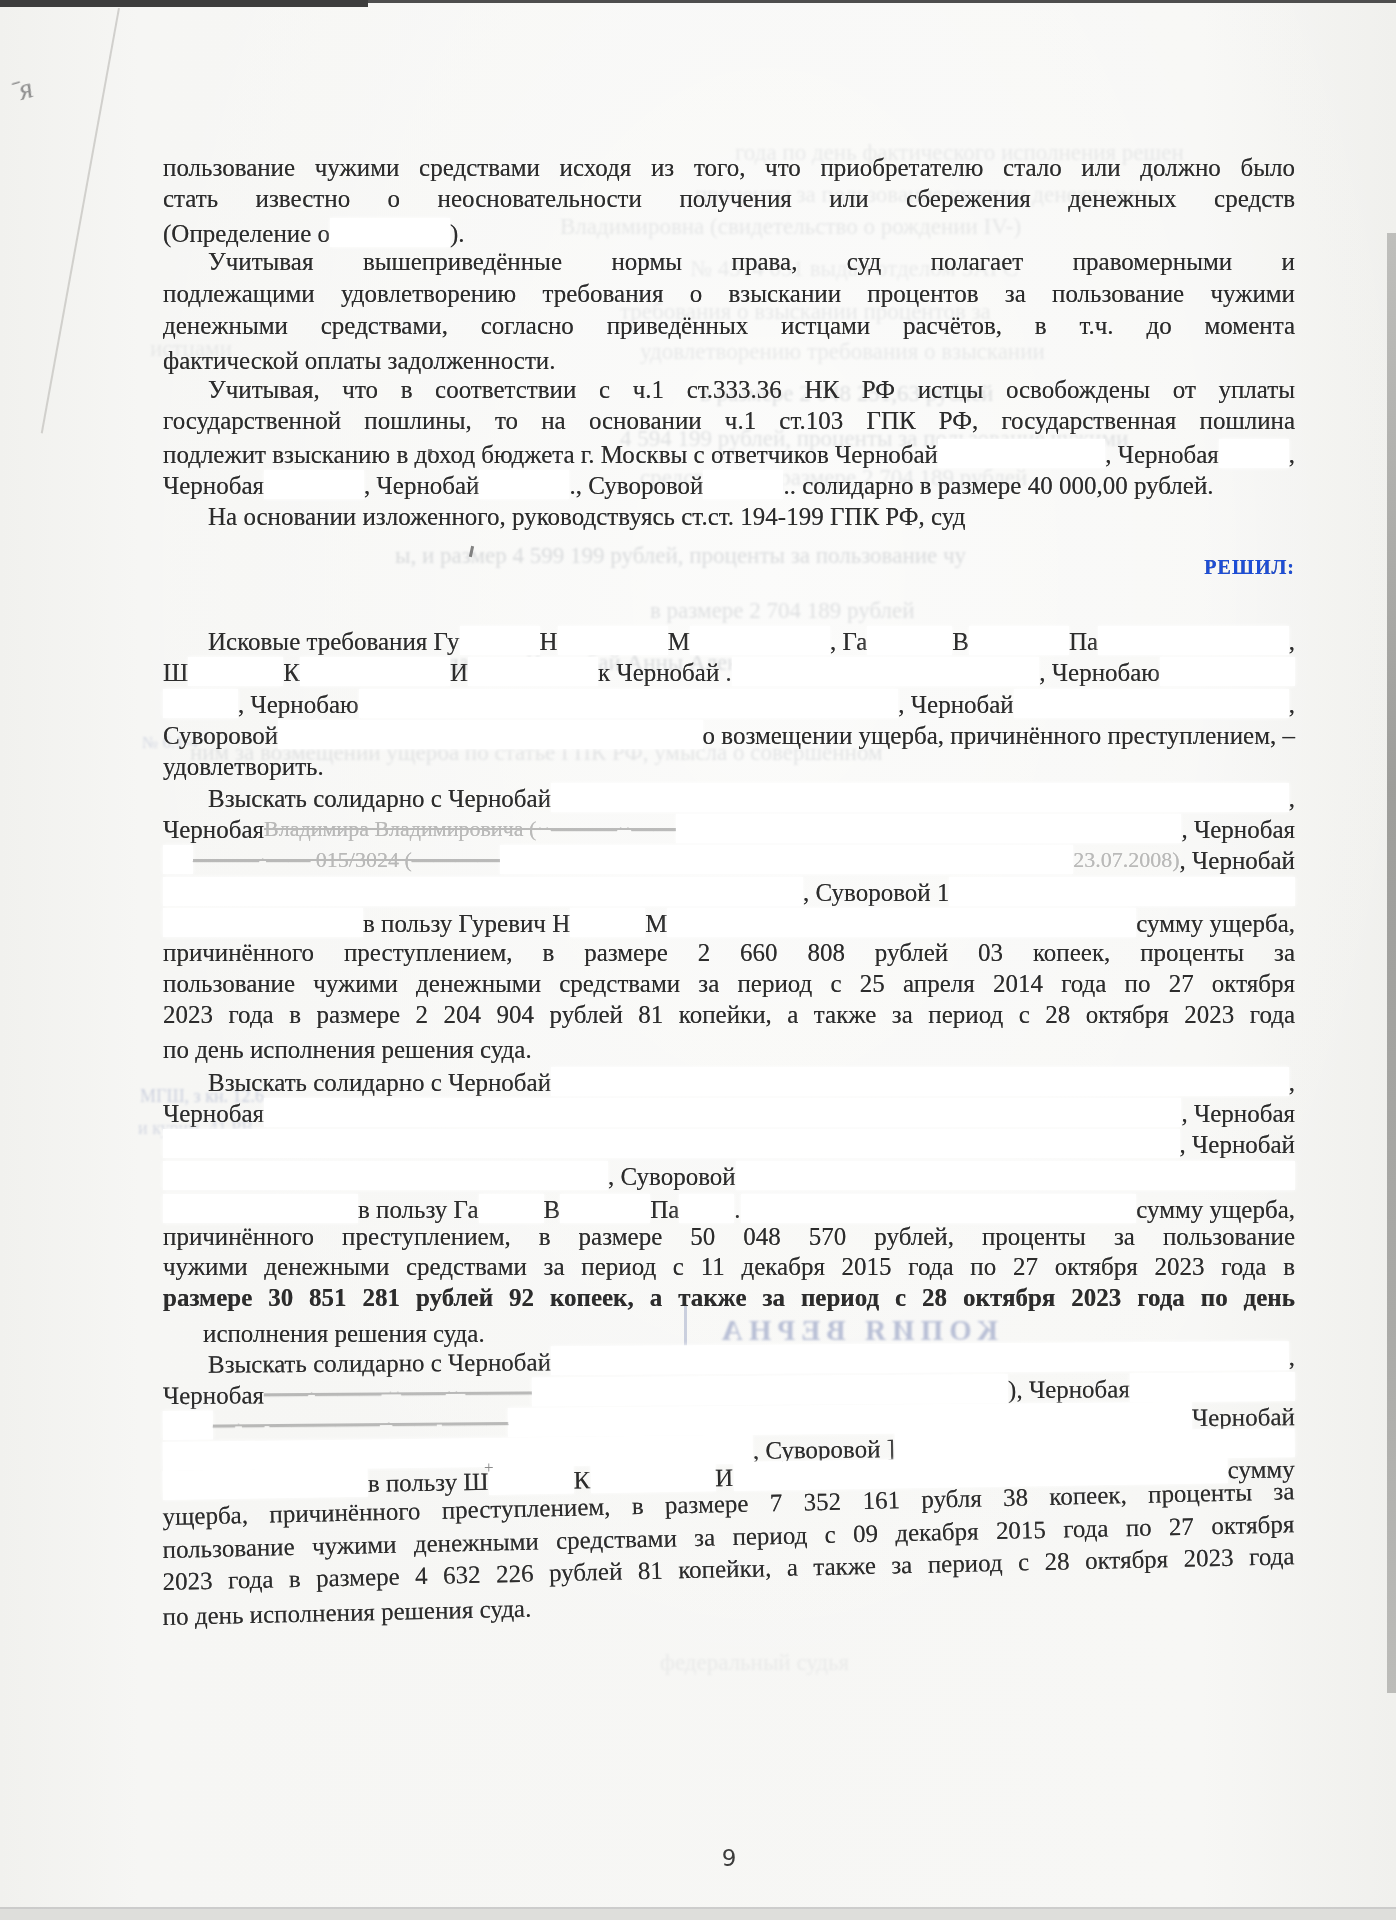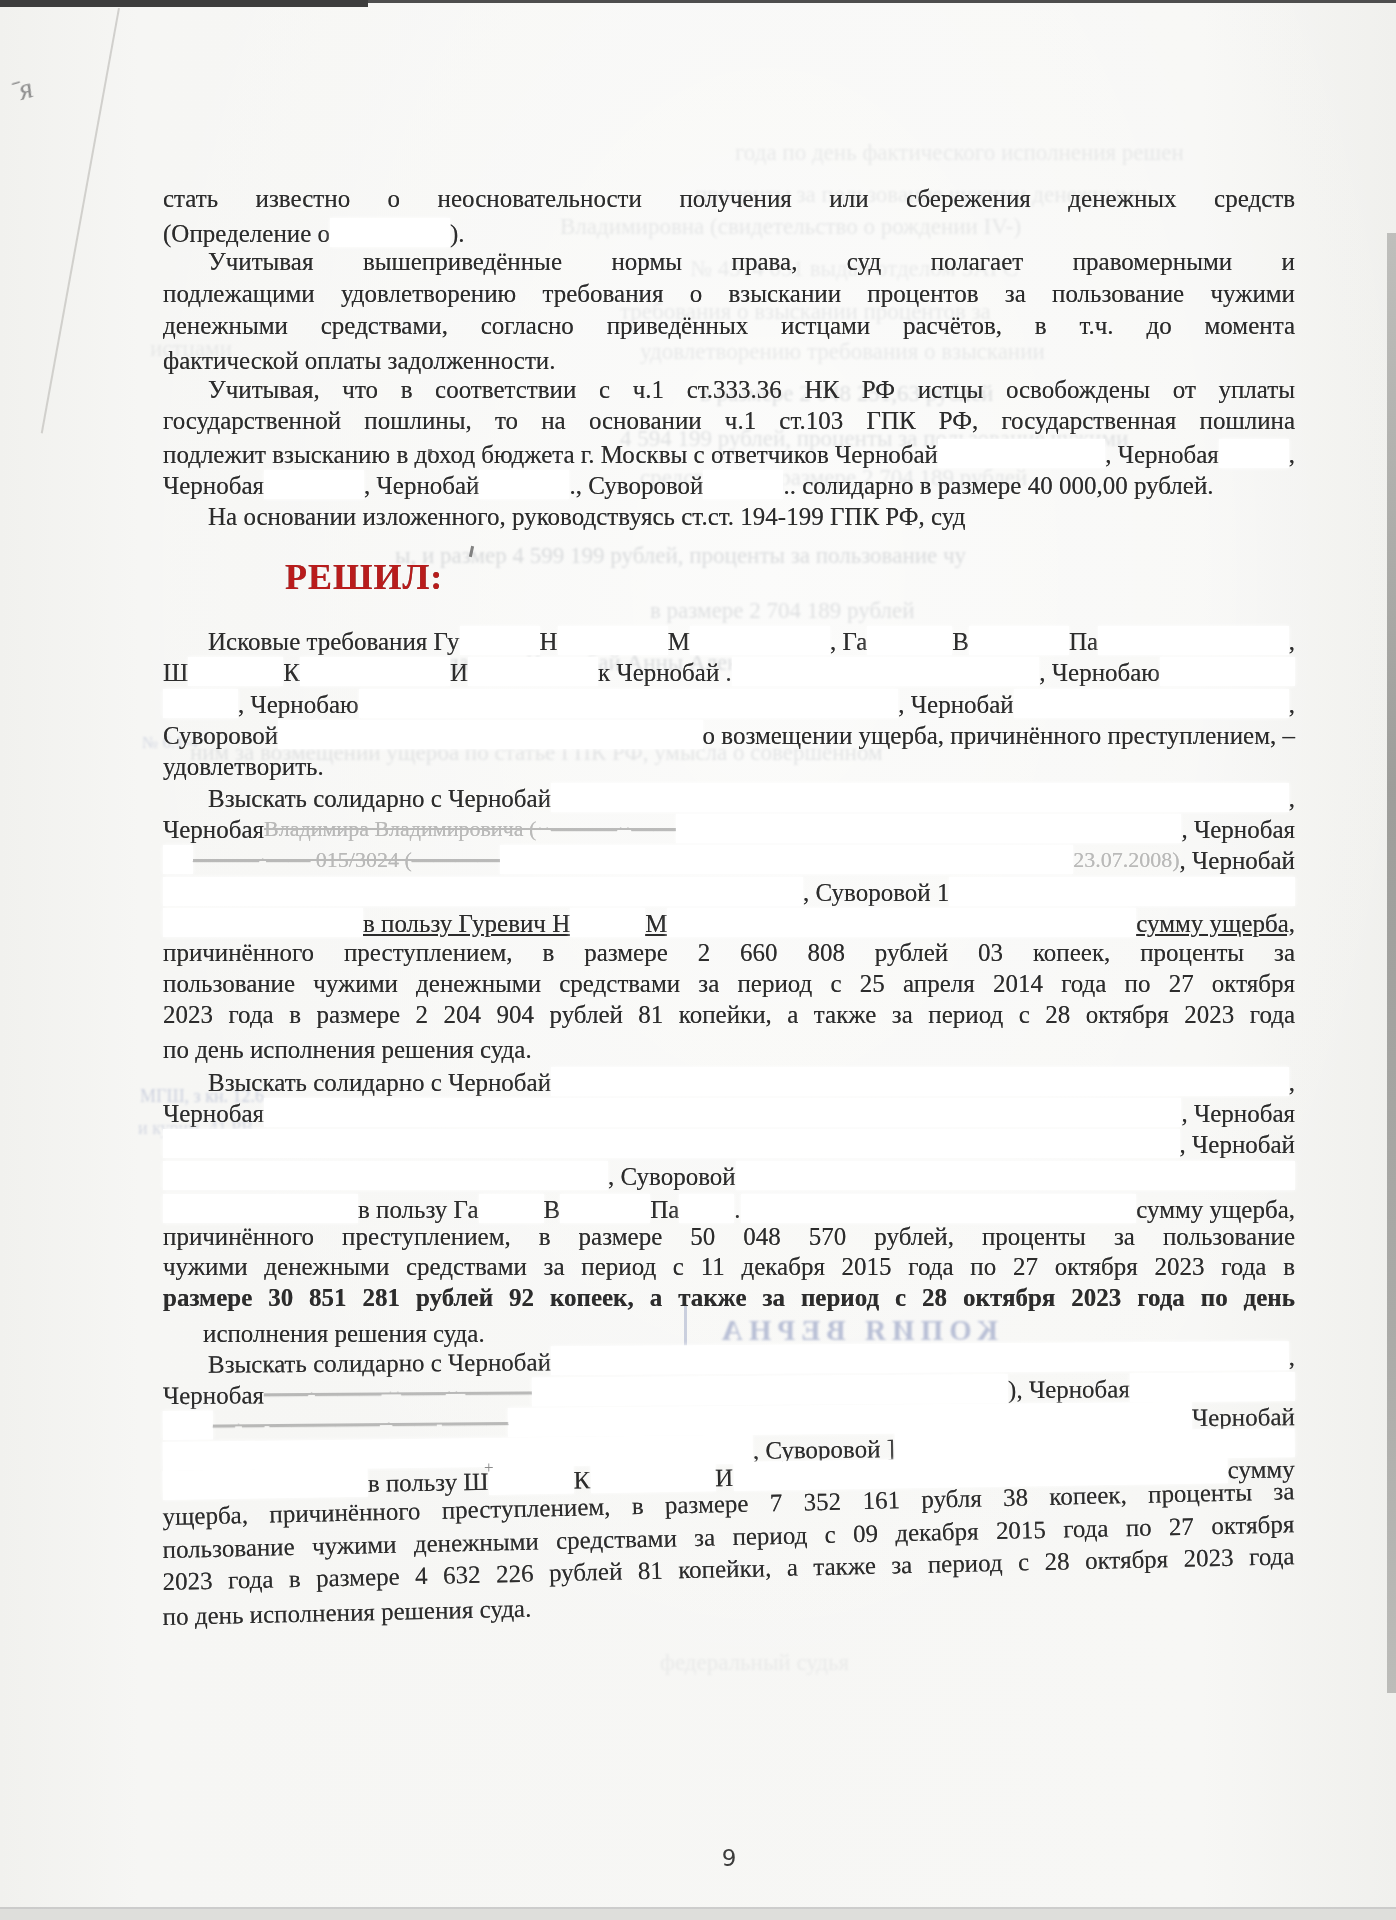"пользование чужими средствами исходя из" div.line { html: none -> <div>пользование чужими средствами исходя из того, что приобретателю стало или должно было</div> }
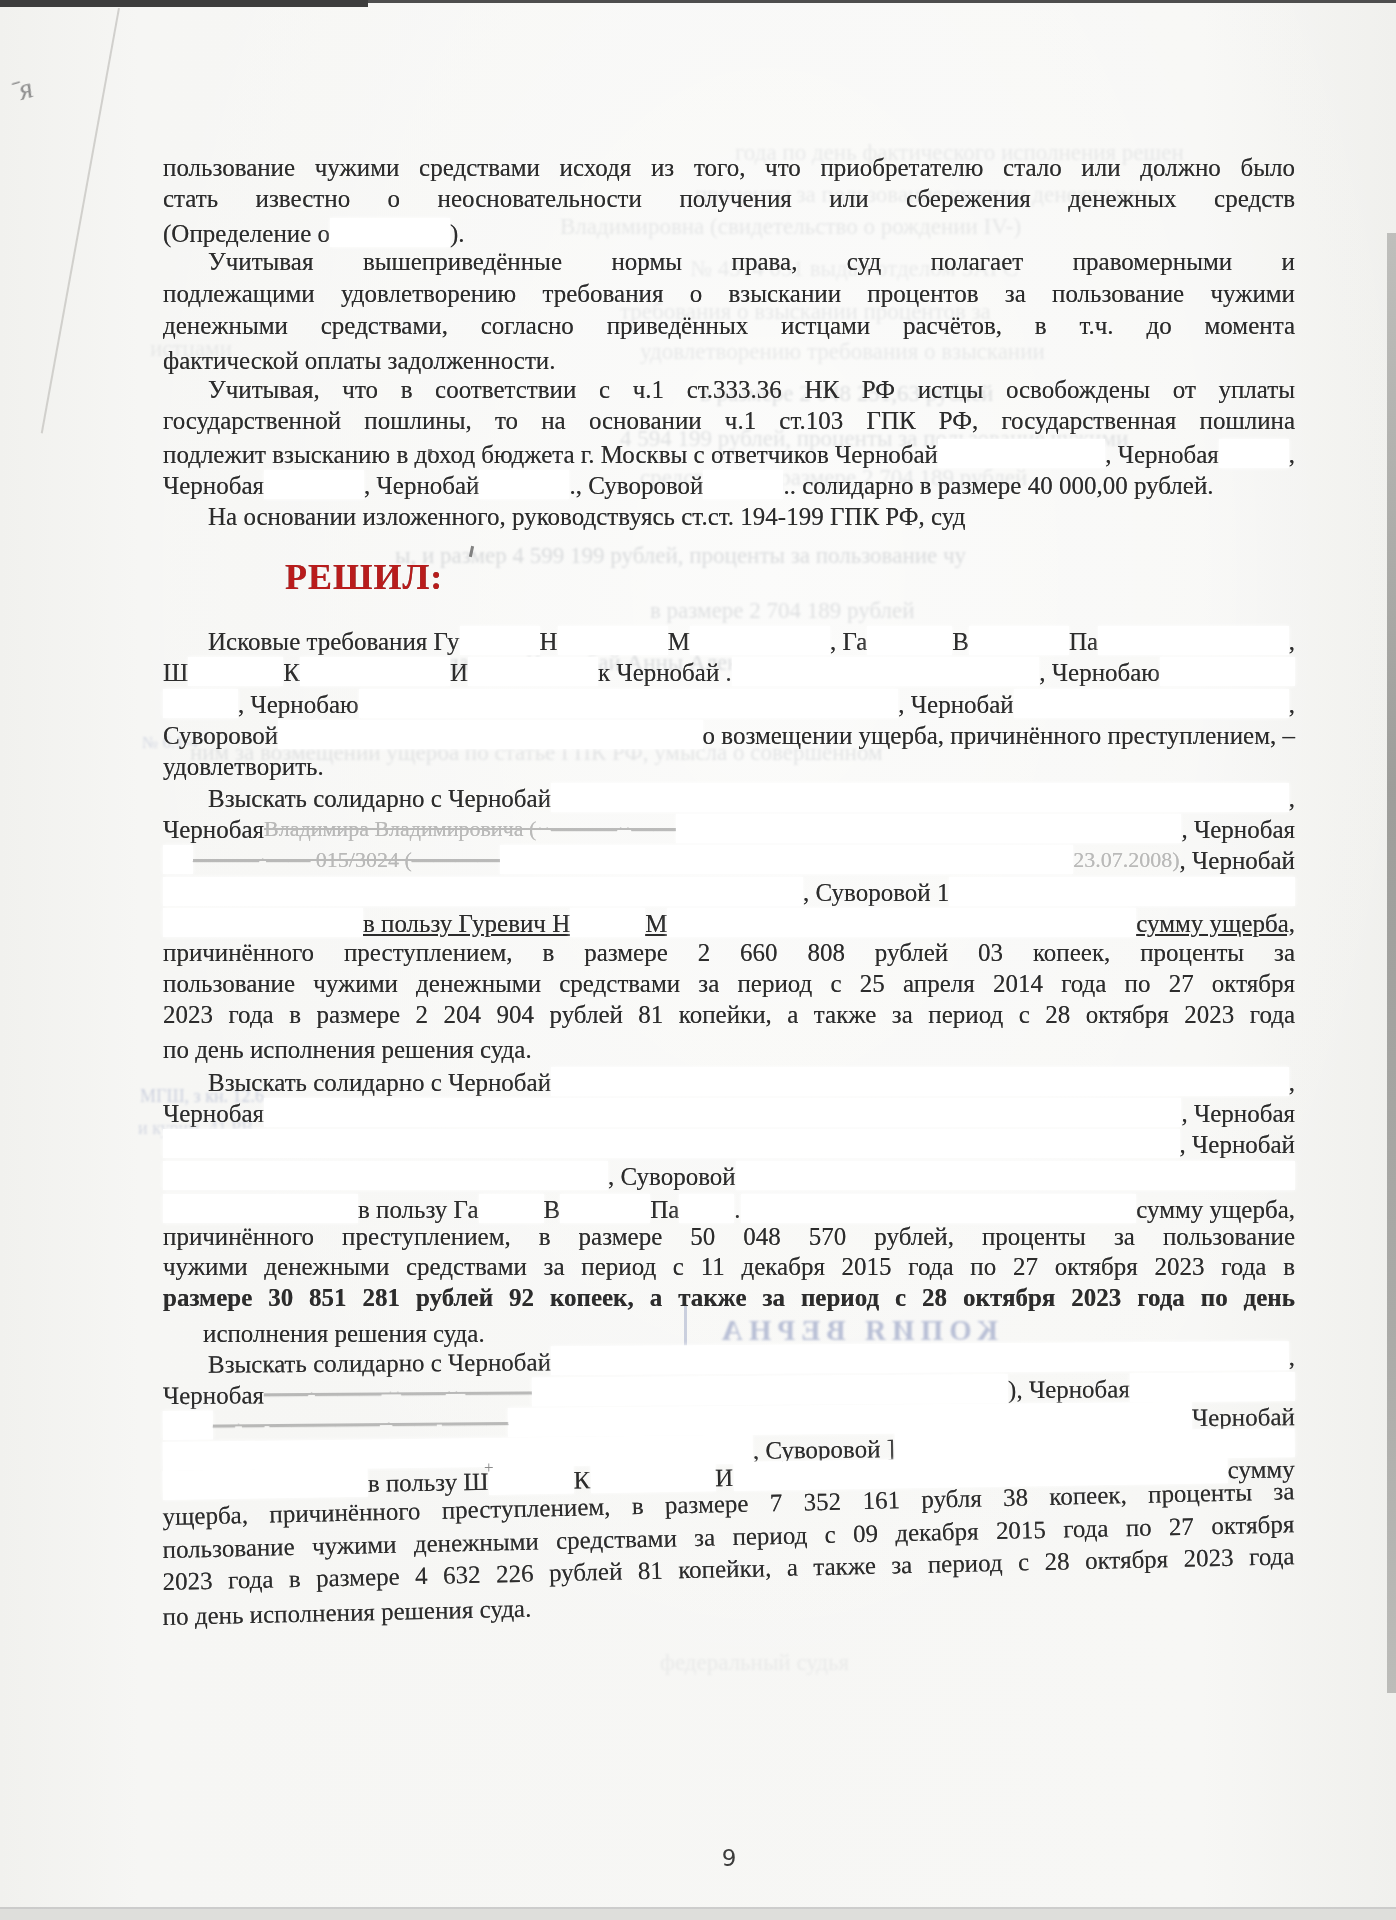"РЕШИЛ:" .heading { color: #b91c1c -> #1d4ed8; font-size: 36px -> 20px; text-align: left -> right }
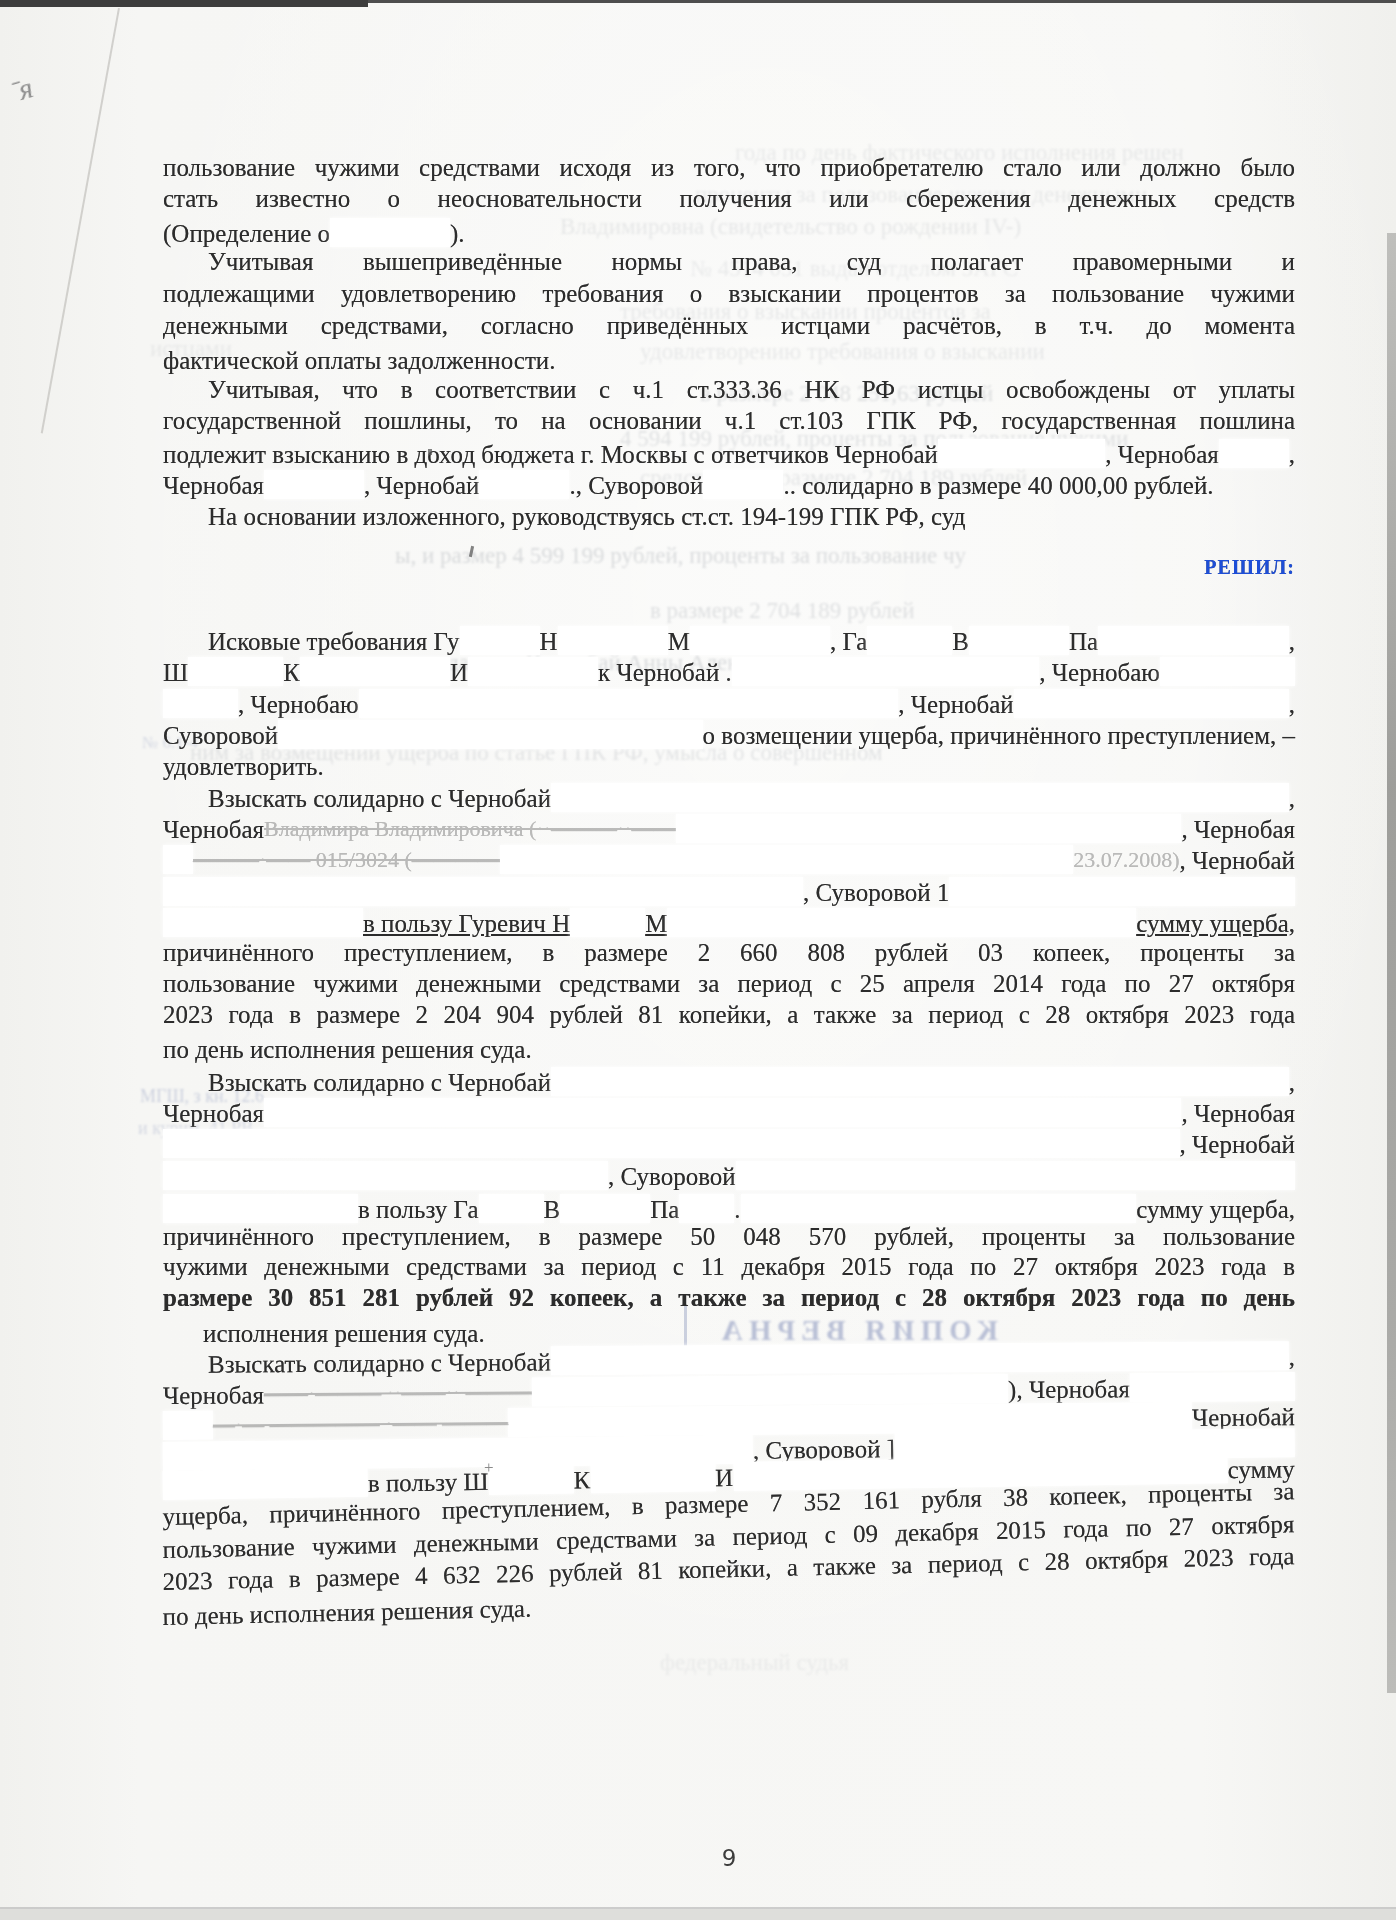"в пользу Гуревич Н" div.line { text-decoration: underline -> none }
